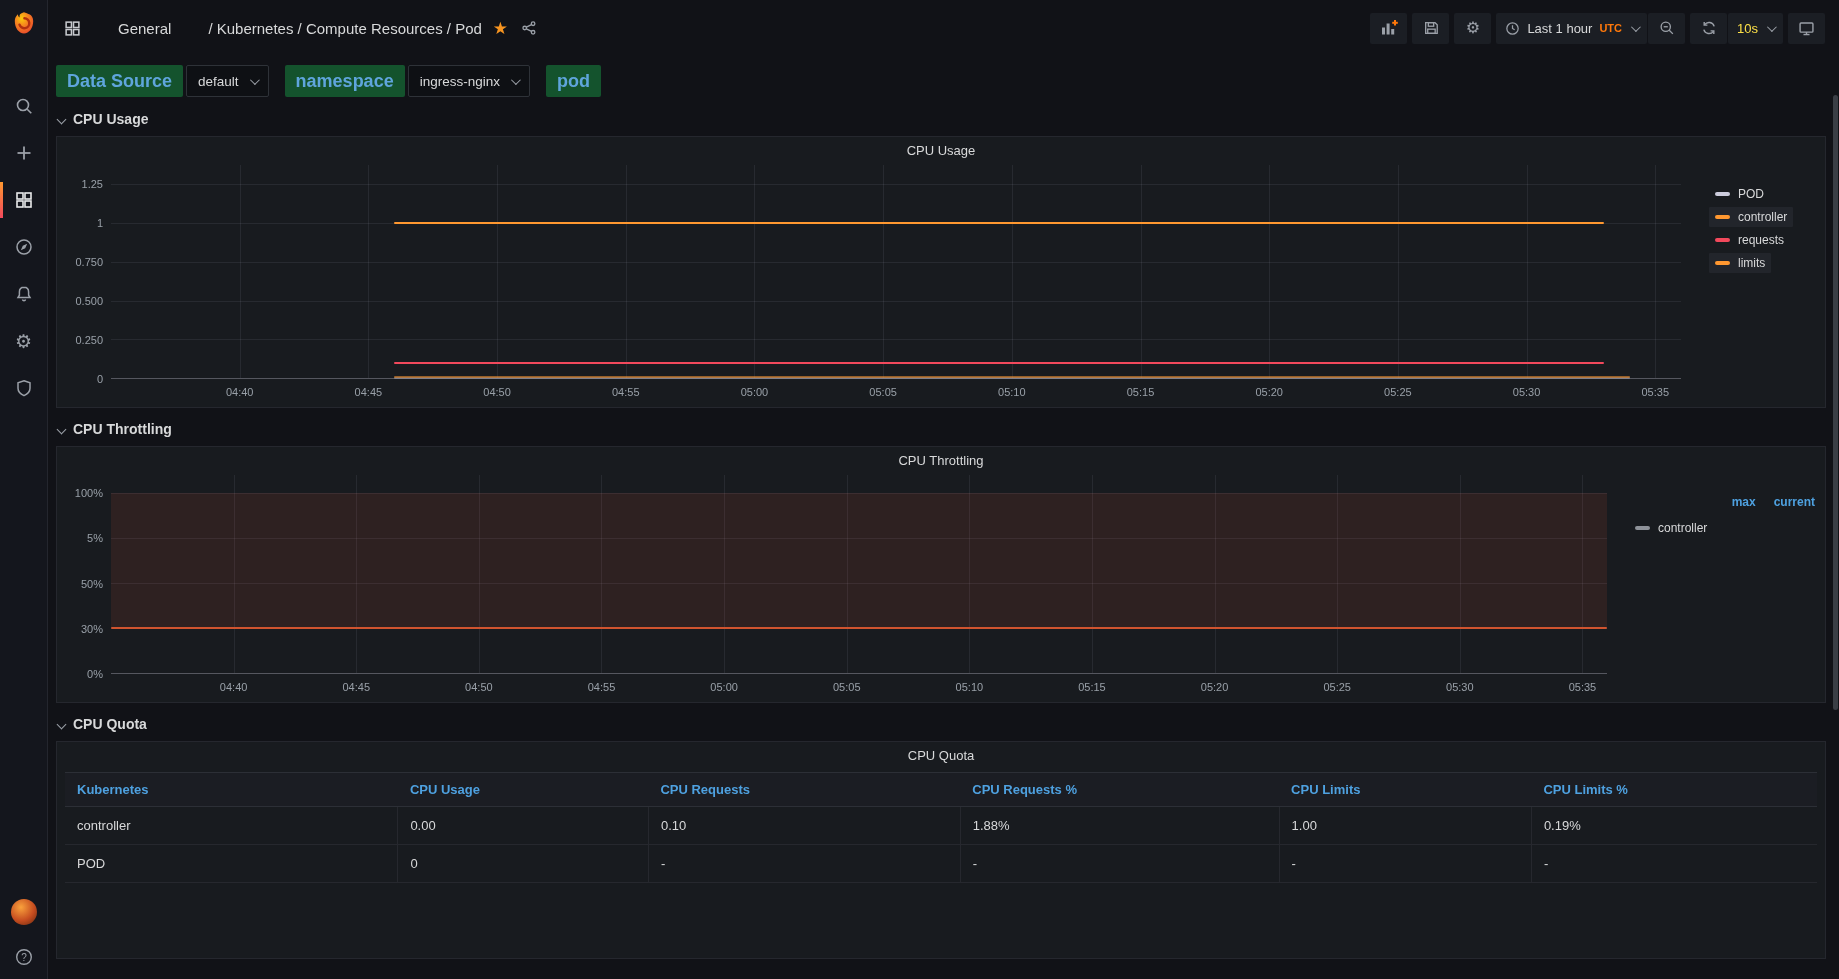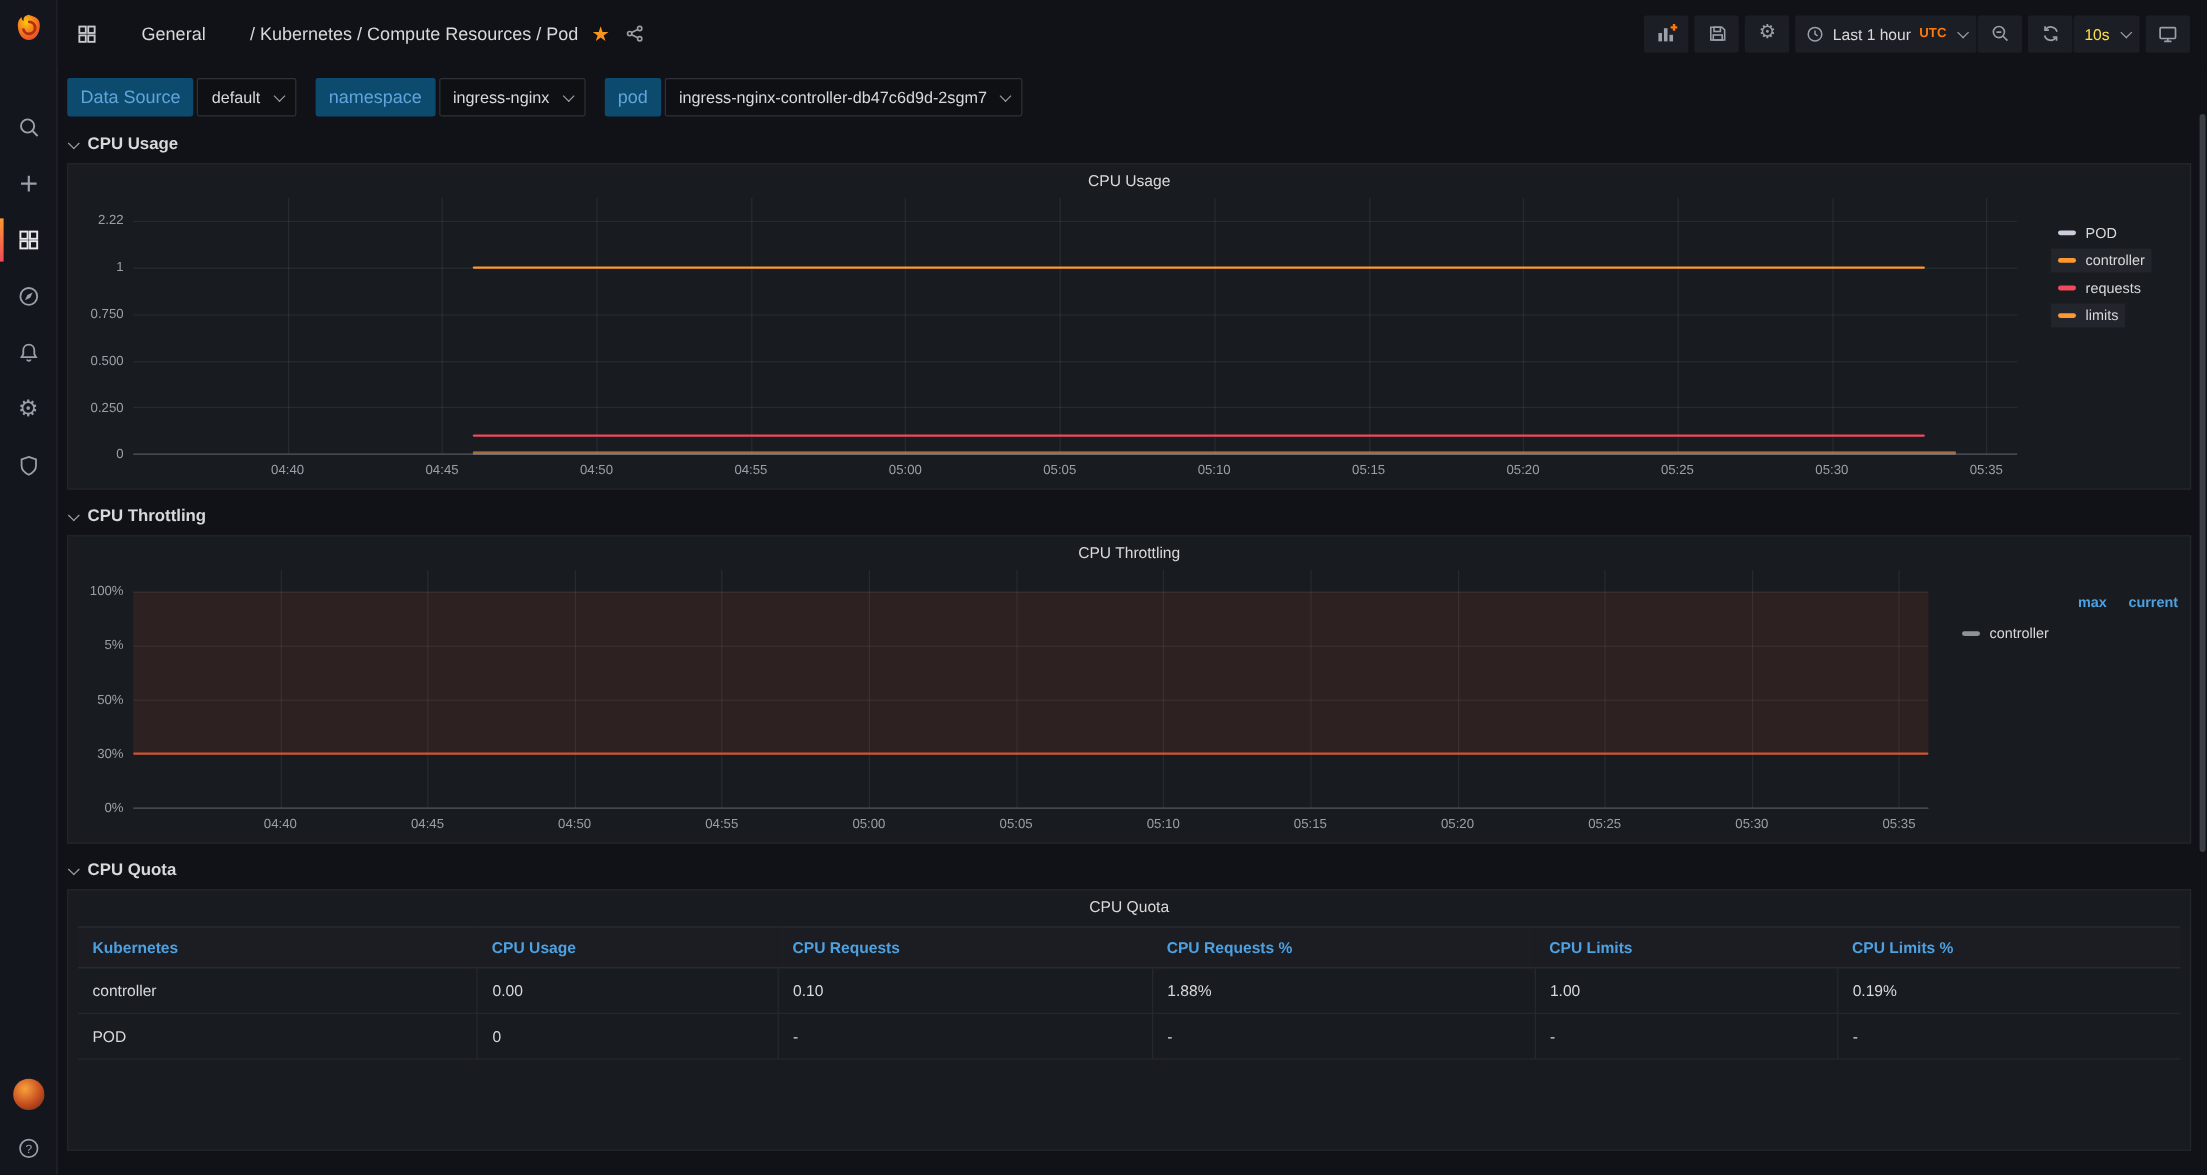"Data Source" .chip-label { background: #0c4a6e -> #14532d; font-size: 15px -> 18px; font-weight: 400 -> 700 }
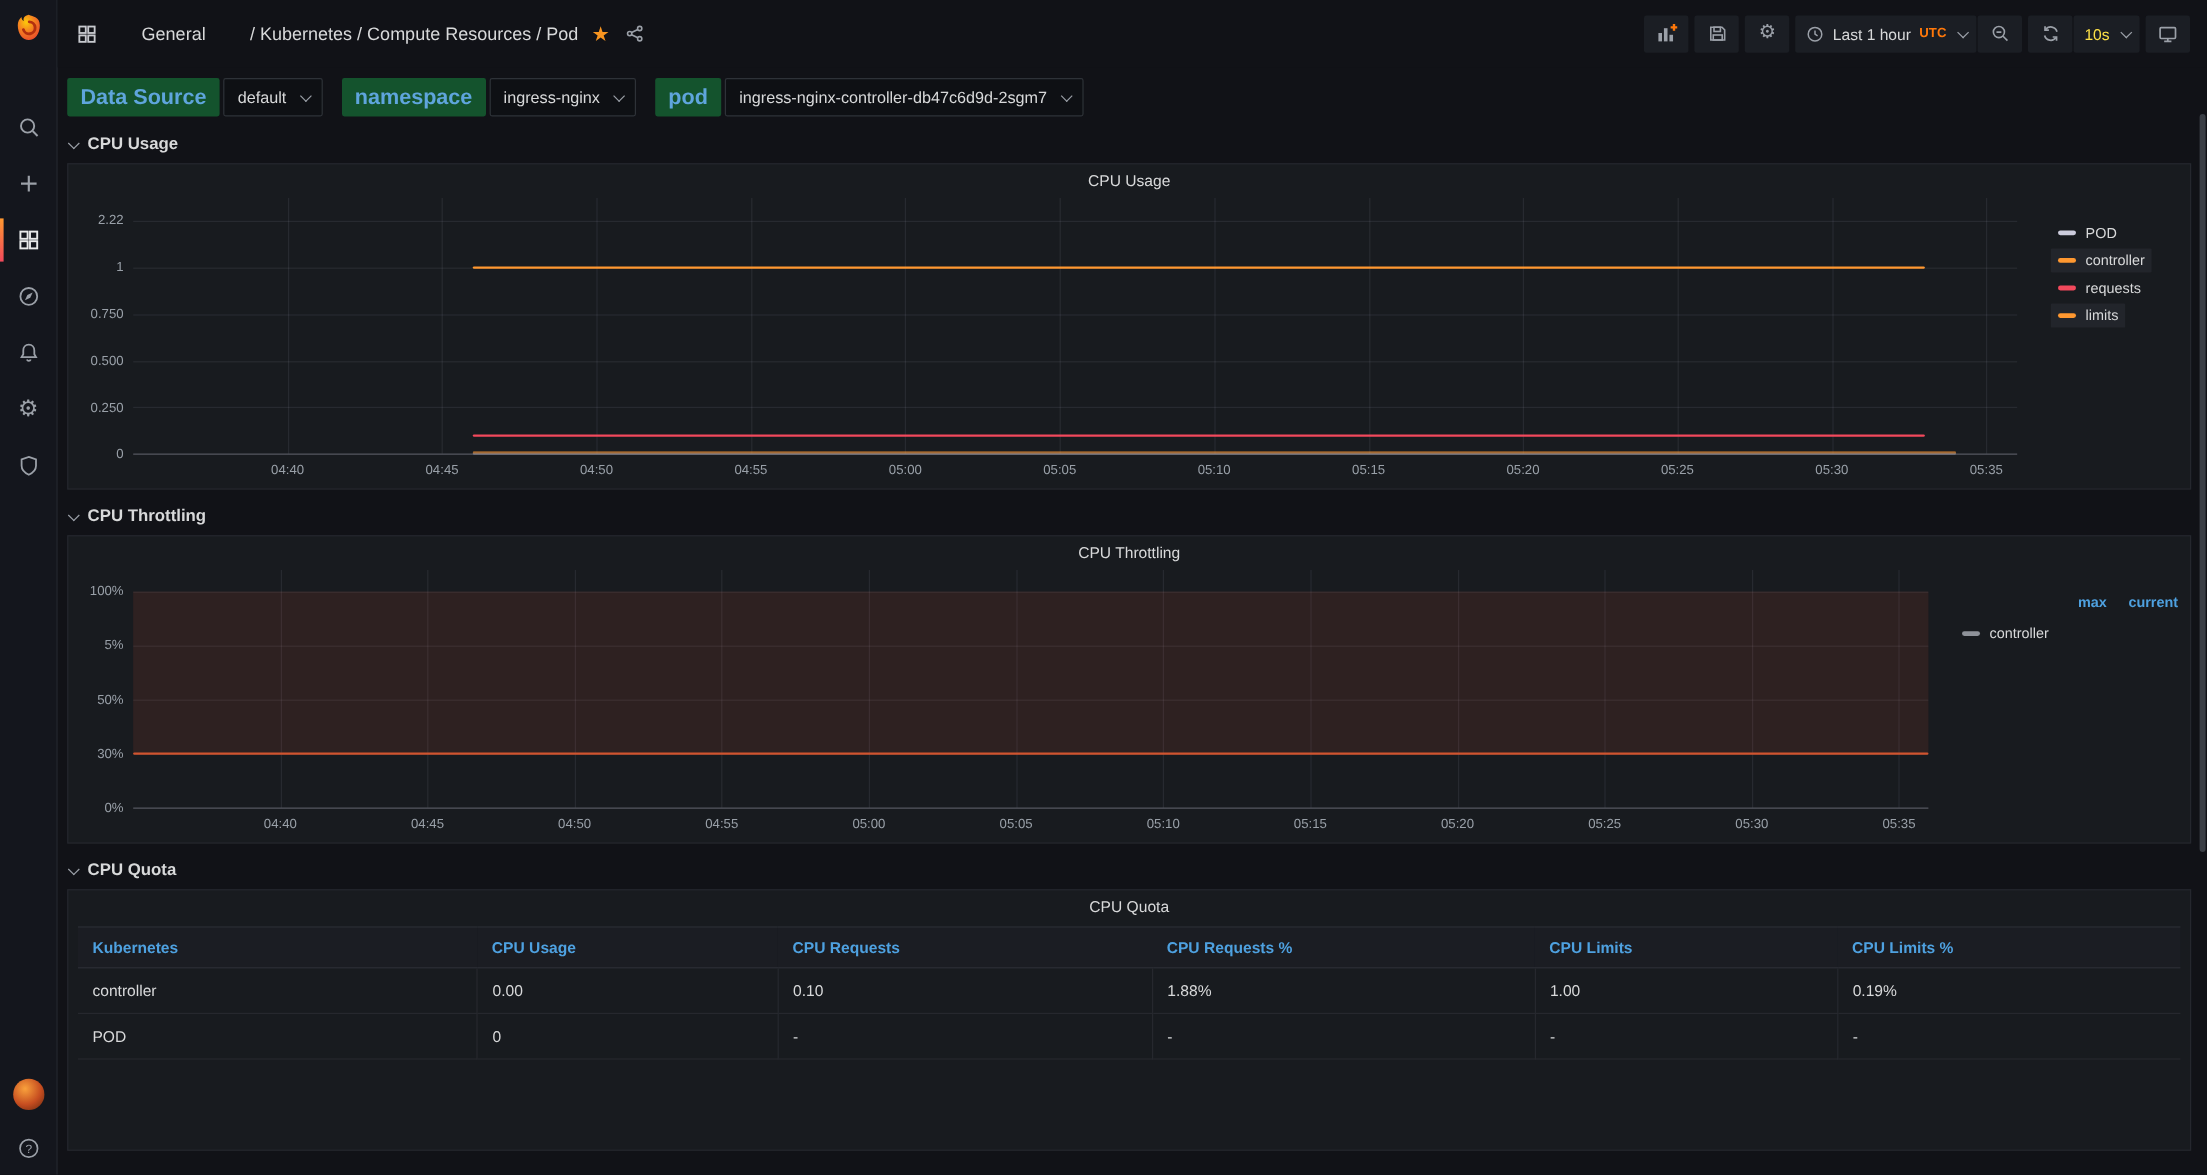"ingress-nginx-controller-db47c6d9d-2sgm7" button.chip-value { html: <button> <span>ingress-nginx-controller-db47c6d9d-2sgm7</span> <span></span> </button> -> none }
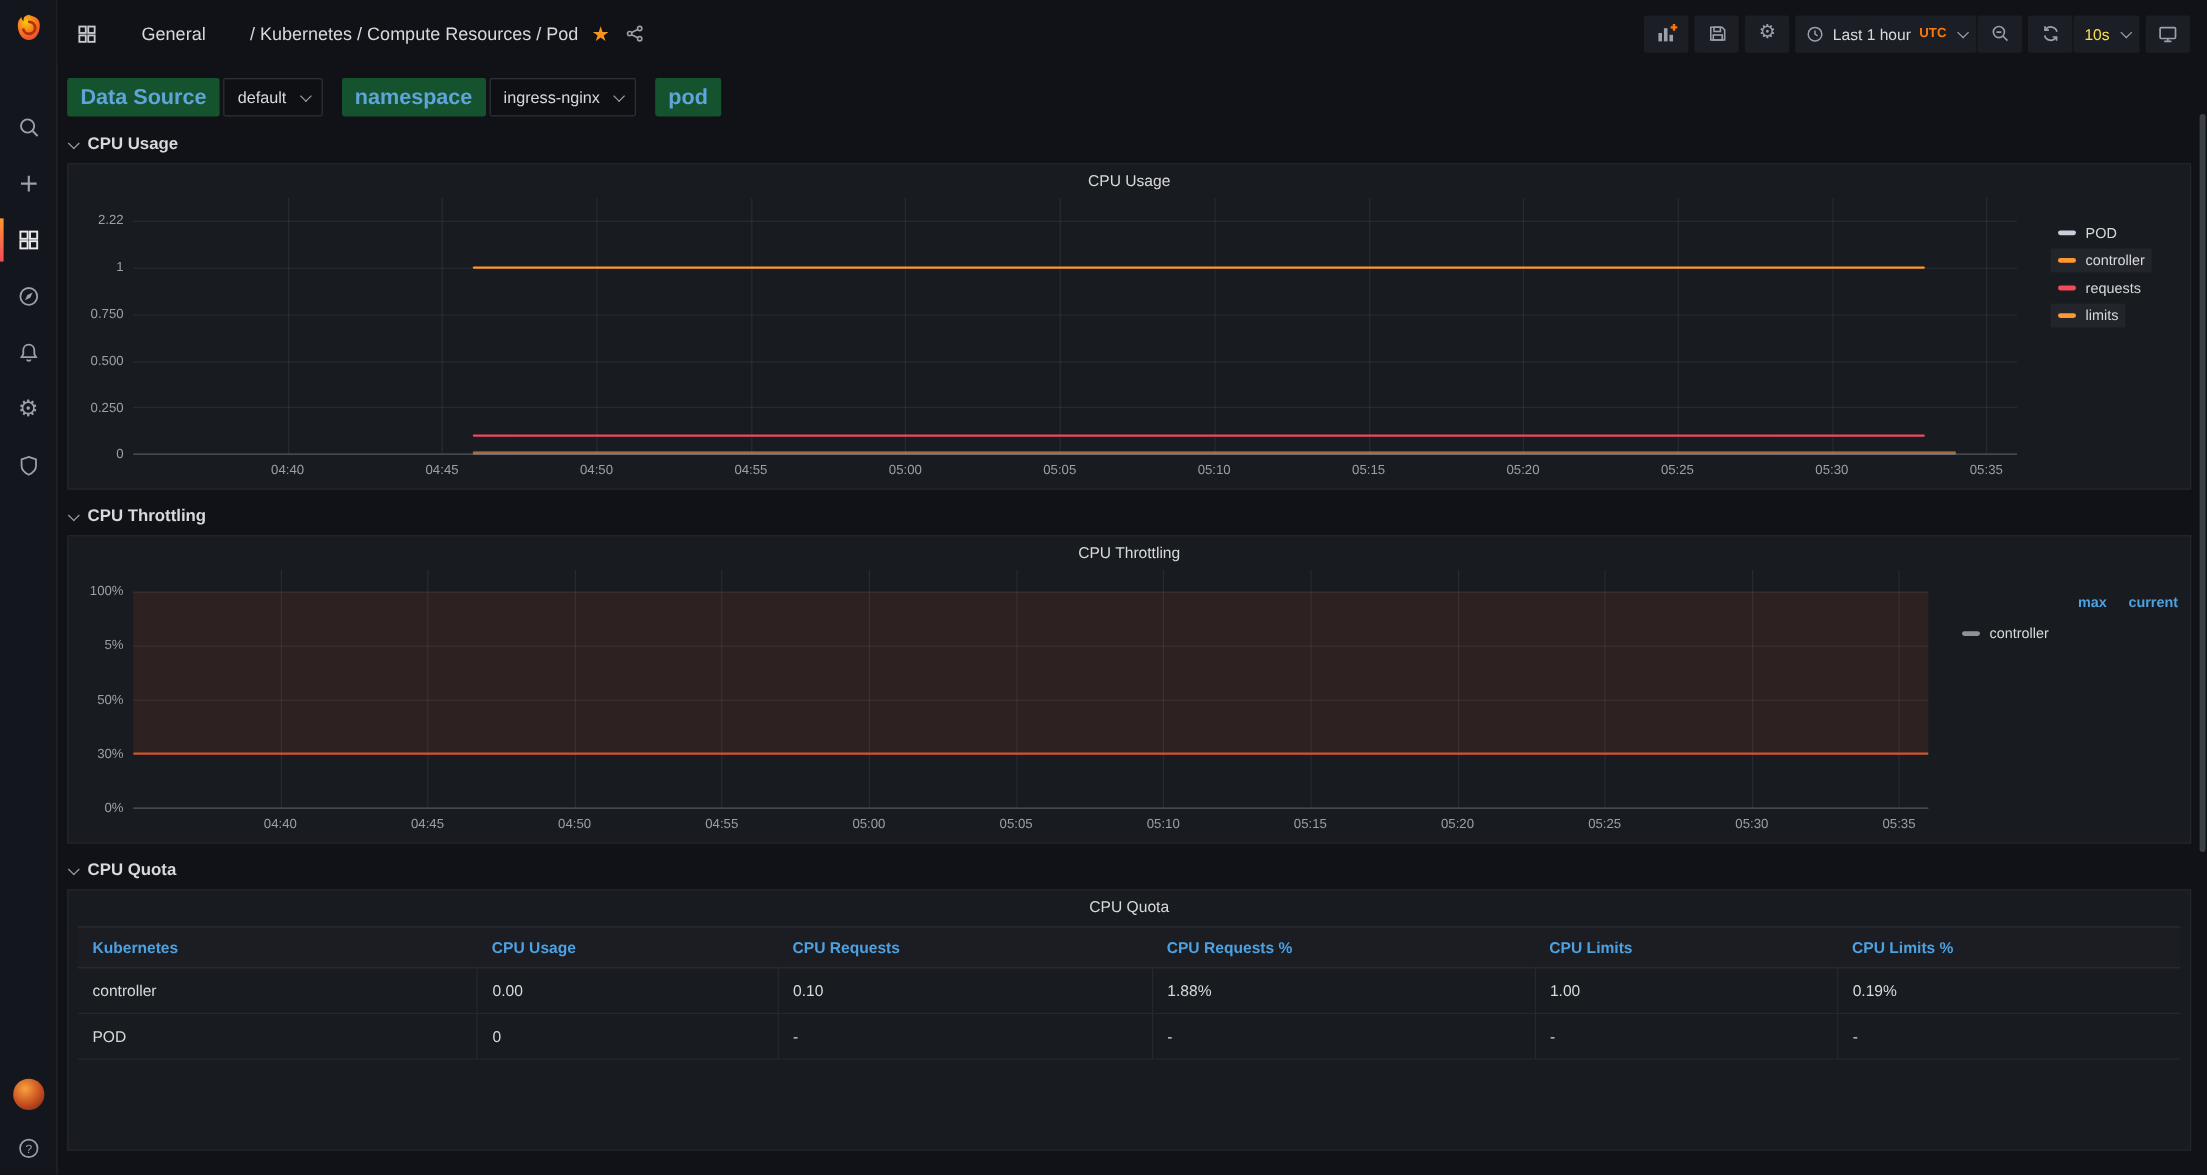"2.22" div.ylab { text: 2.22 -> 1.25 }
